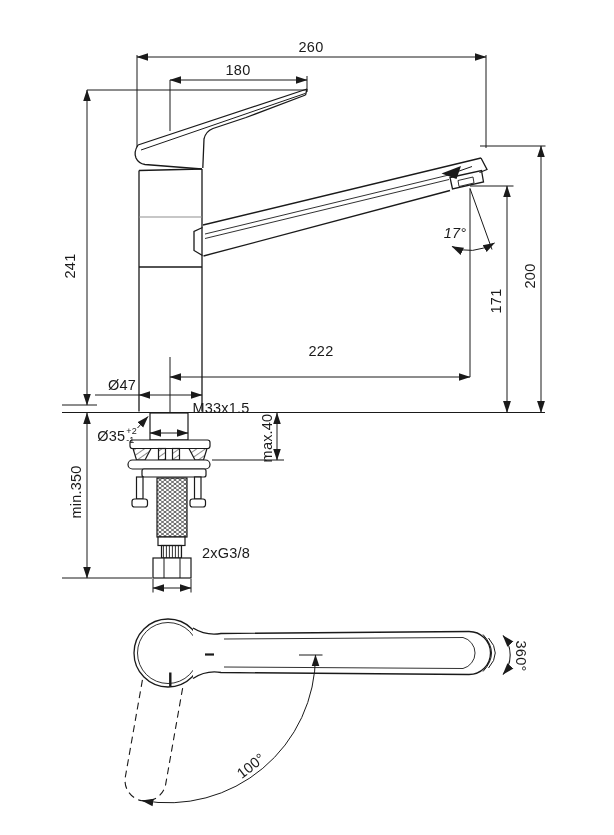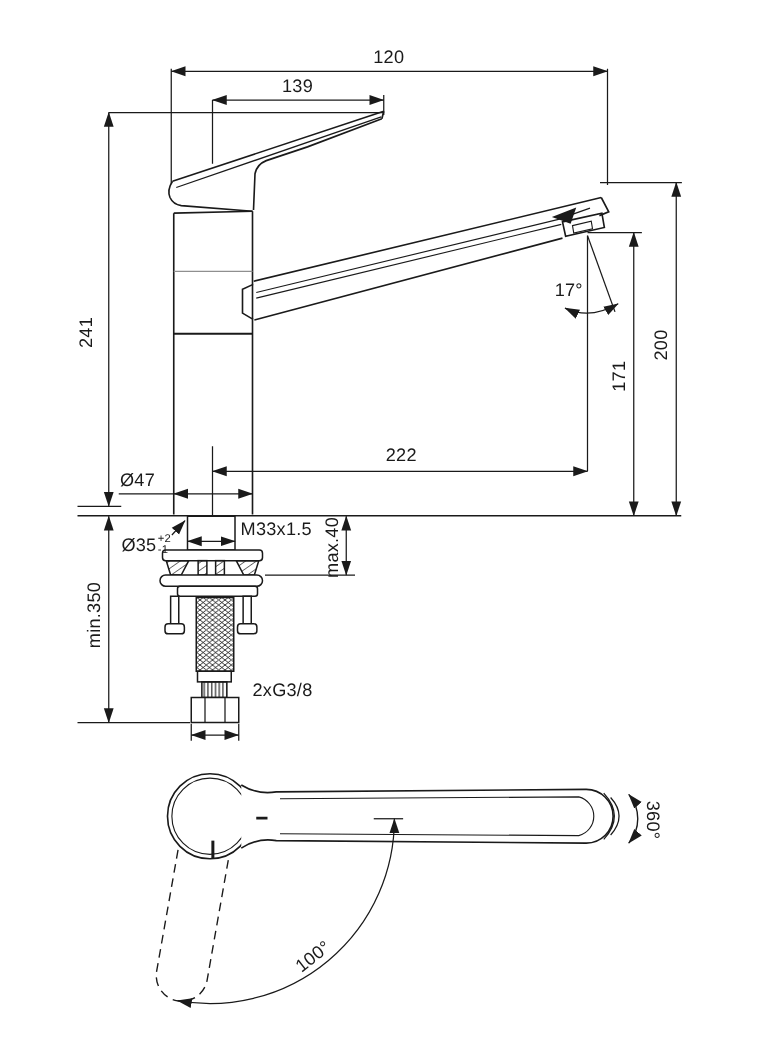"120" span.dim { text: 120 -> 260 }
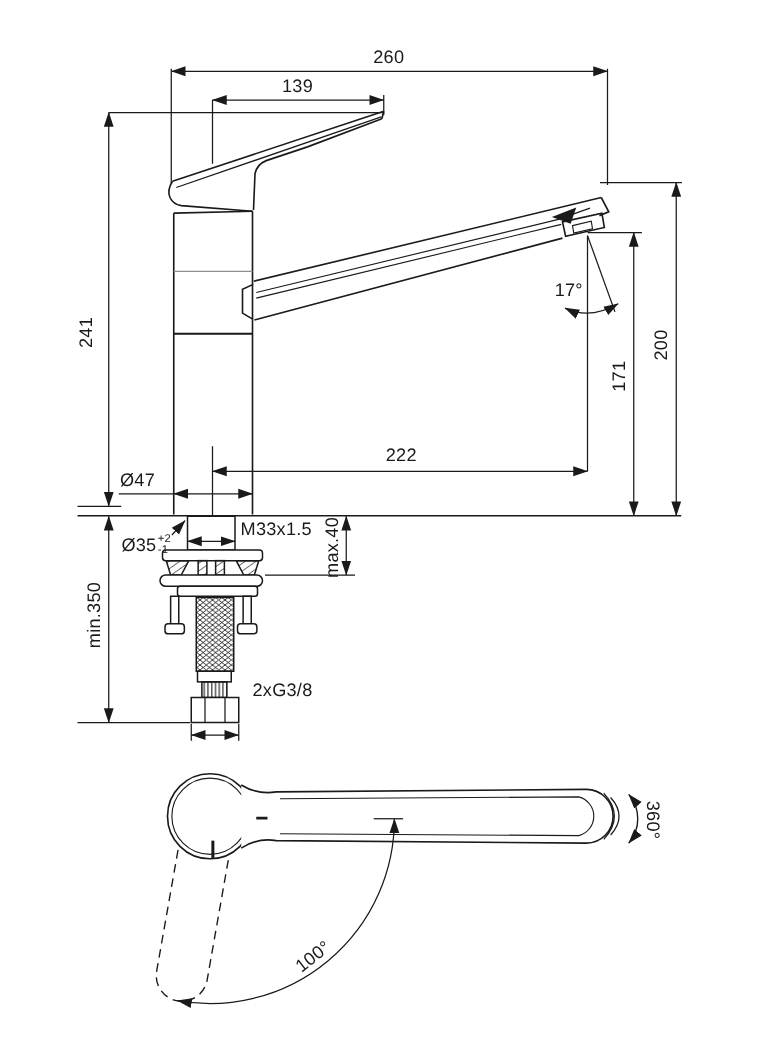"139" span.dim { text: 139 -> 180 }
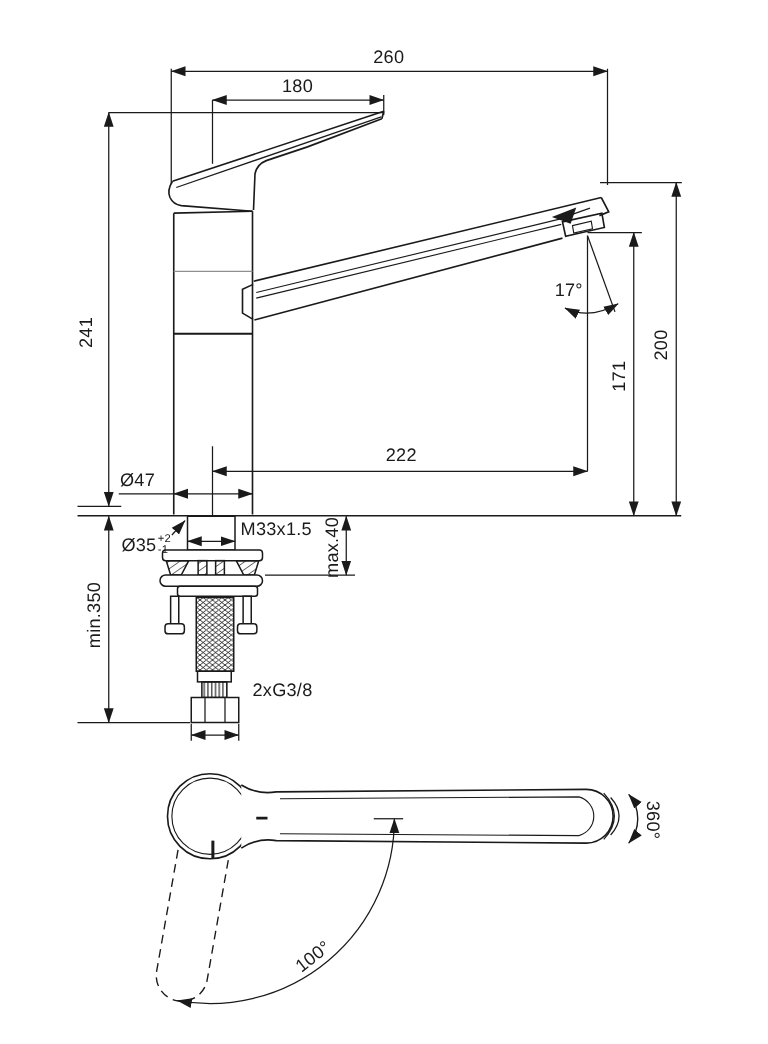"17°" .dim.italic { font-style: none -> italic }
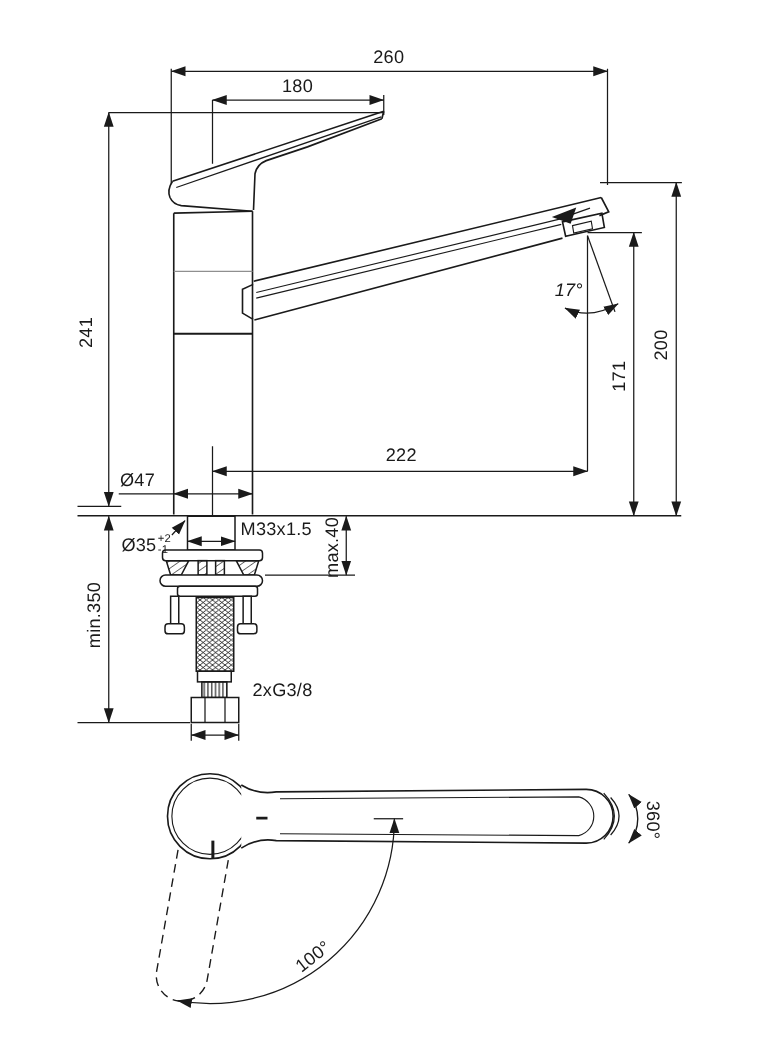"222" span.dim { top: 365px -> 351px }
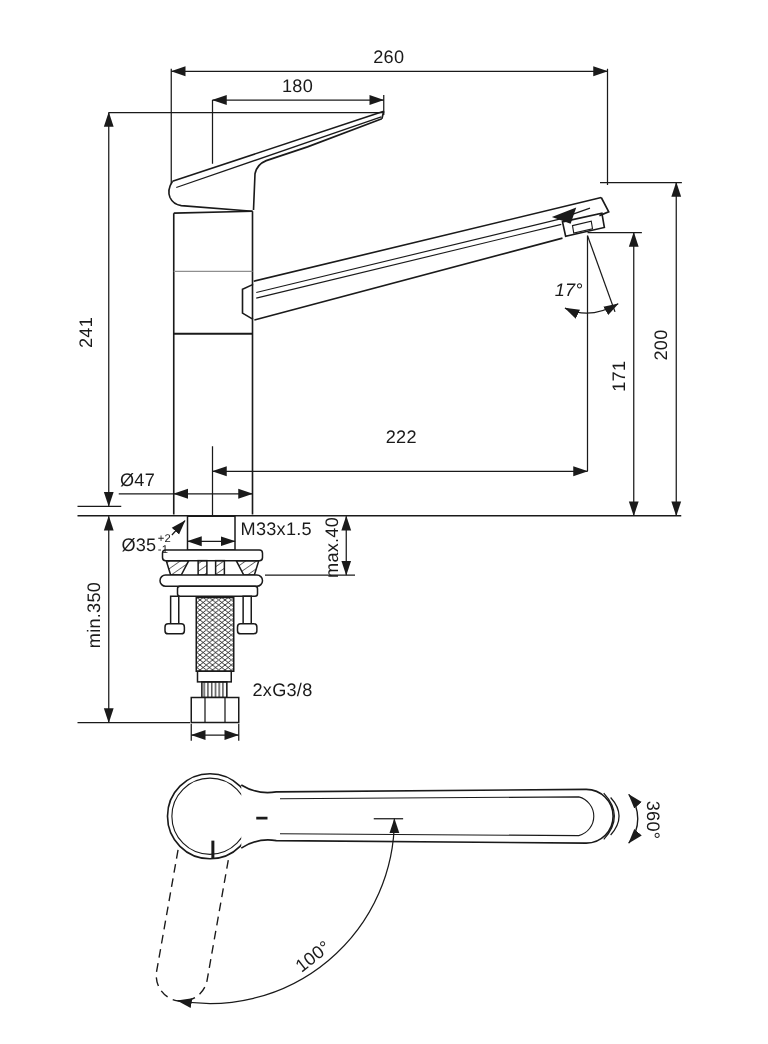"Ø47" span.dim { left: 110px -> 122px }
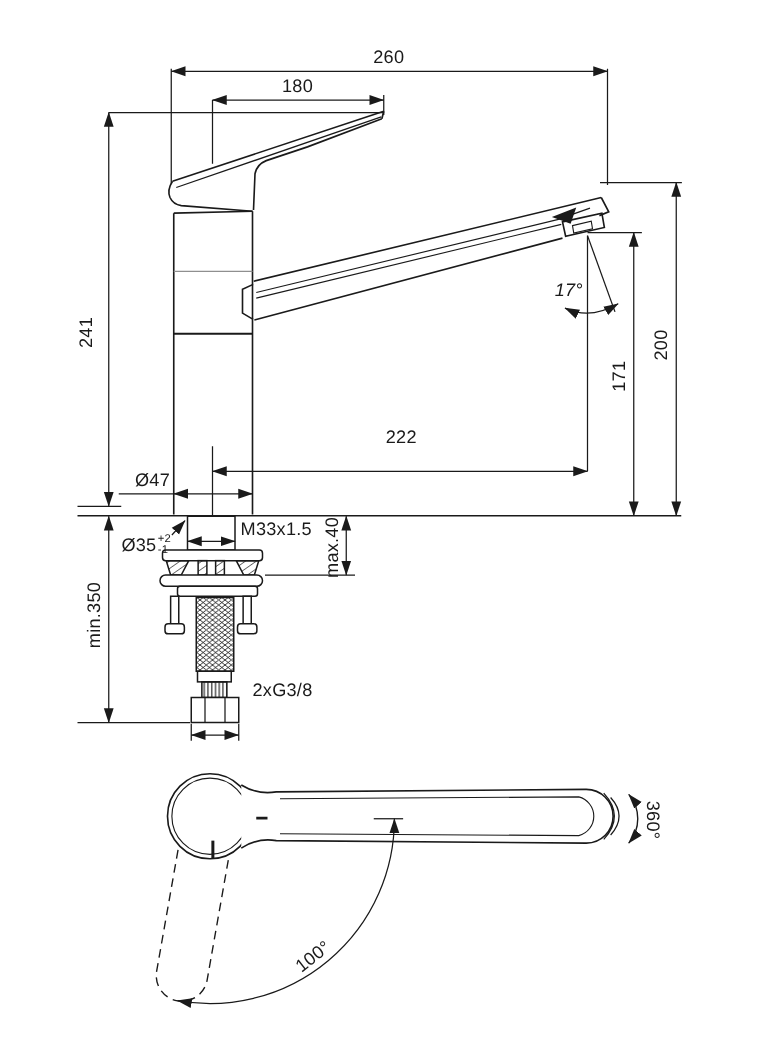"M33x1.5" span.dim { top: 424px -> 408px }
